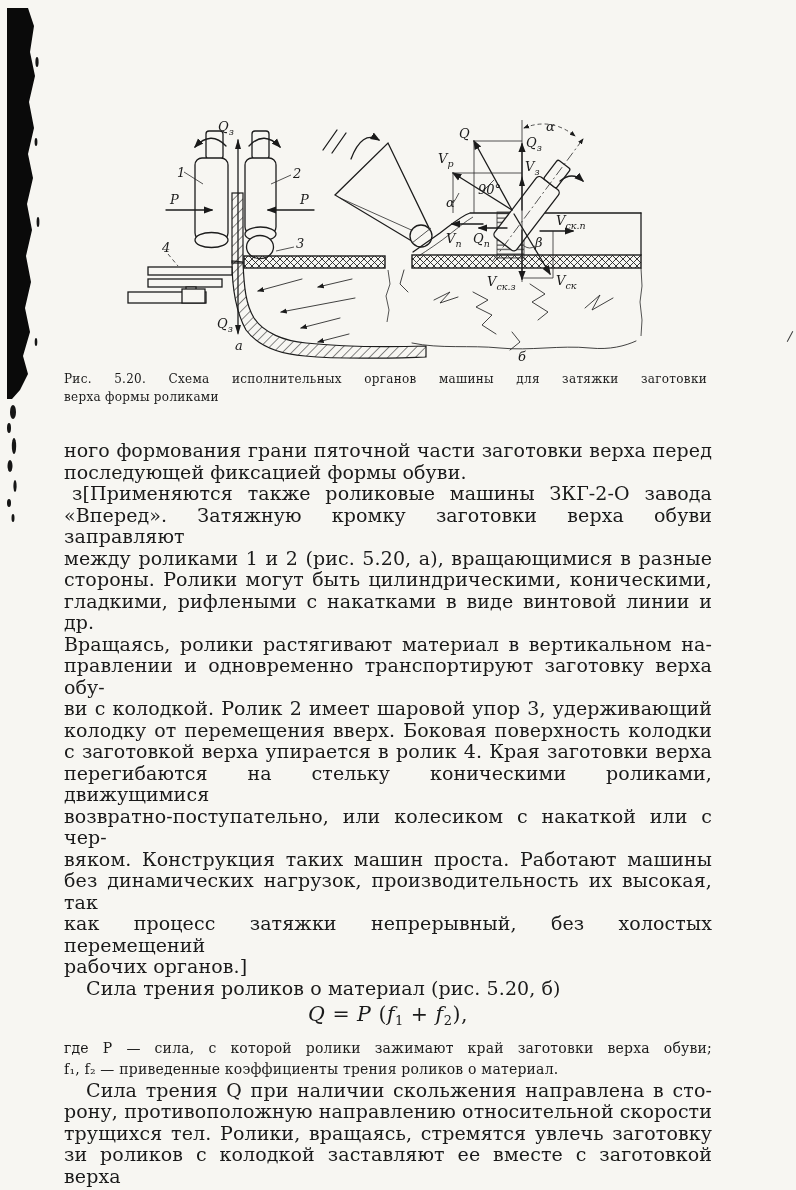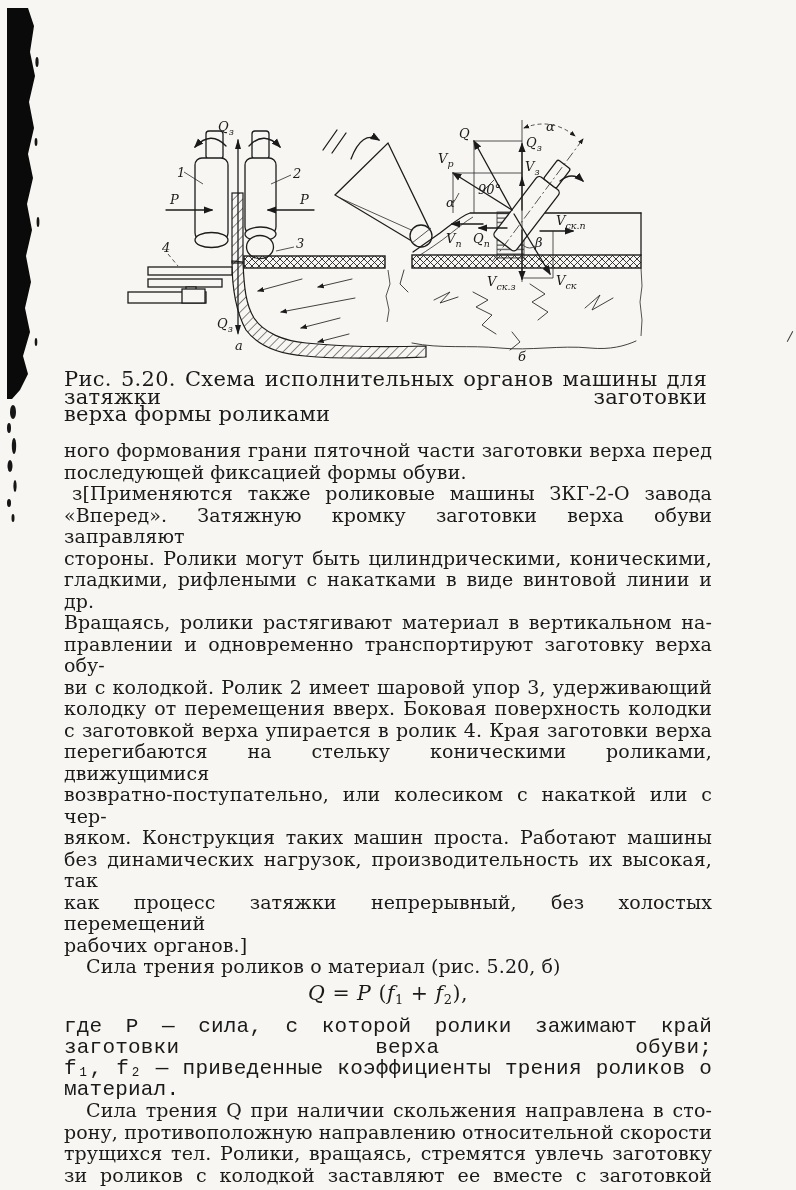"Рис. 5.20. Схема исполнительных органов" .caption { font-size: 21px -> 12px }
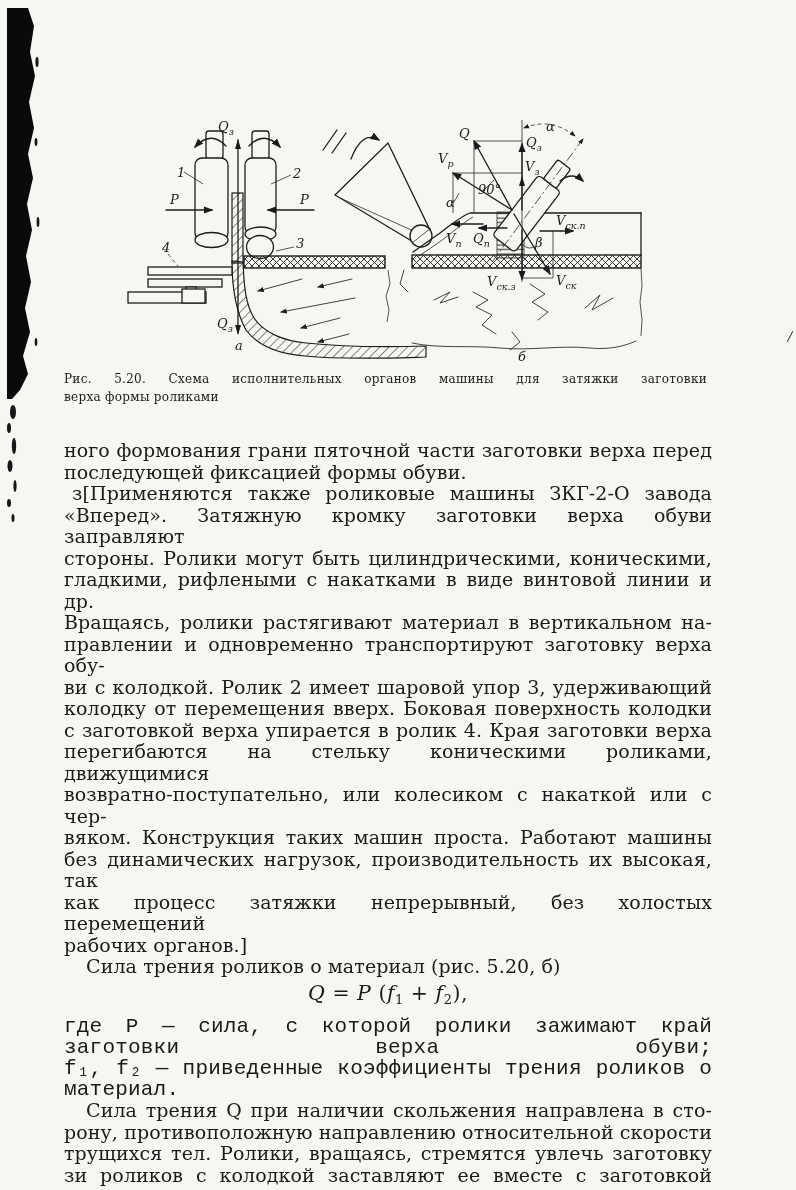"между роликами 1 и 2" div.tline { html: none -> <div>между роликами 1 и 2 (рис. 5.20, а), вращающимися в разные</div> }
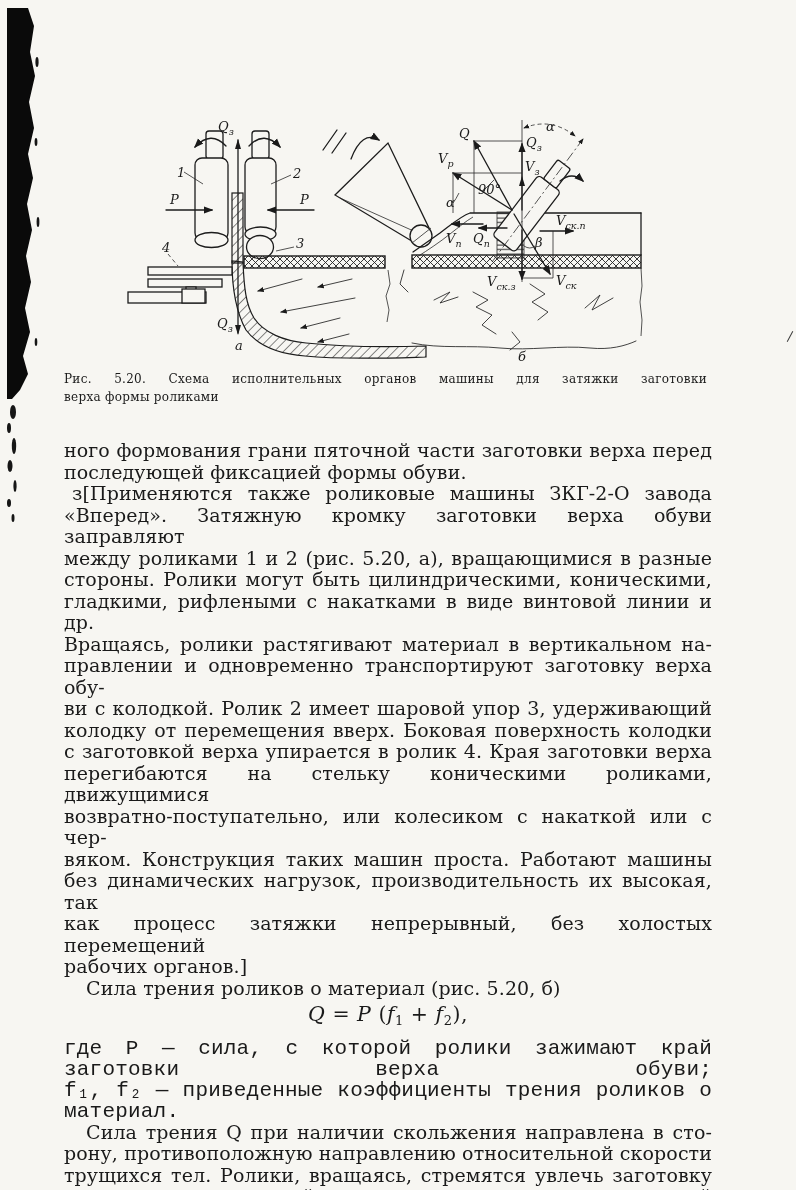"где P — сила, с" .note { font-family: Liberation Mono, monospace -> none; font-size: 21px -> 14px }
